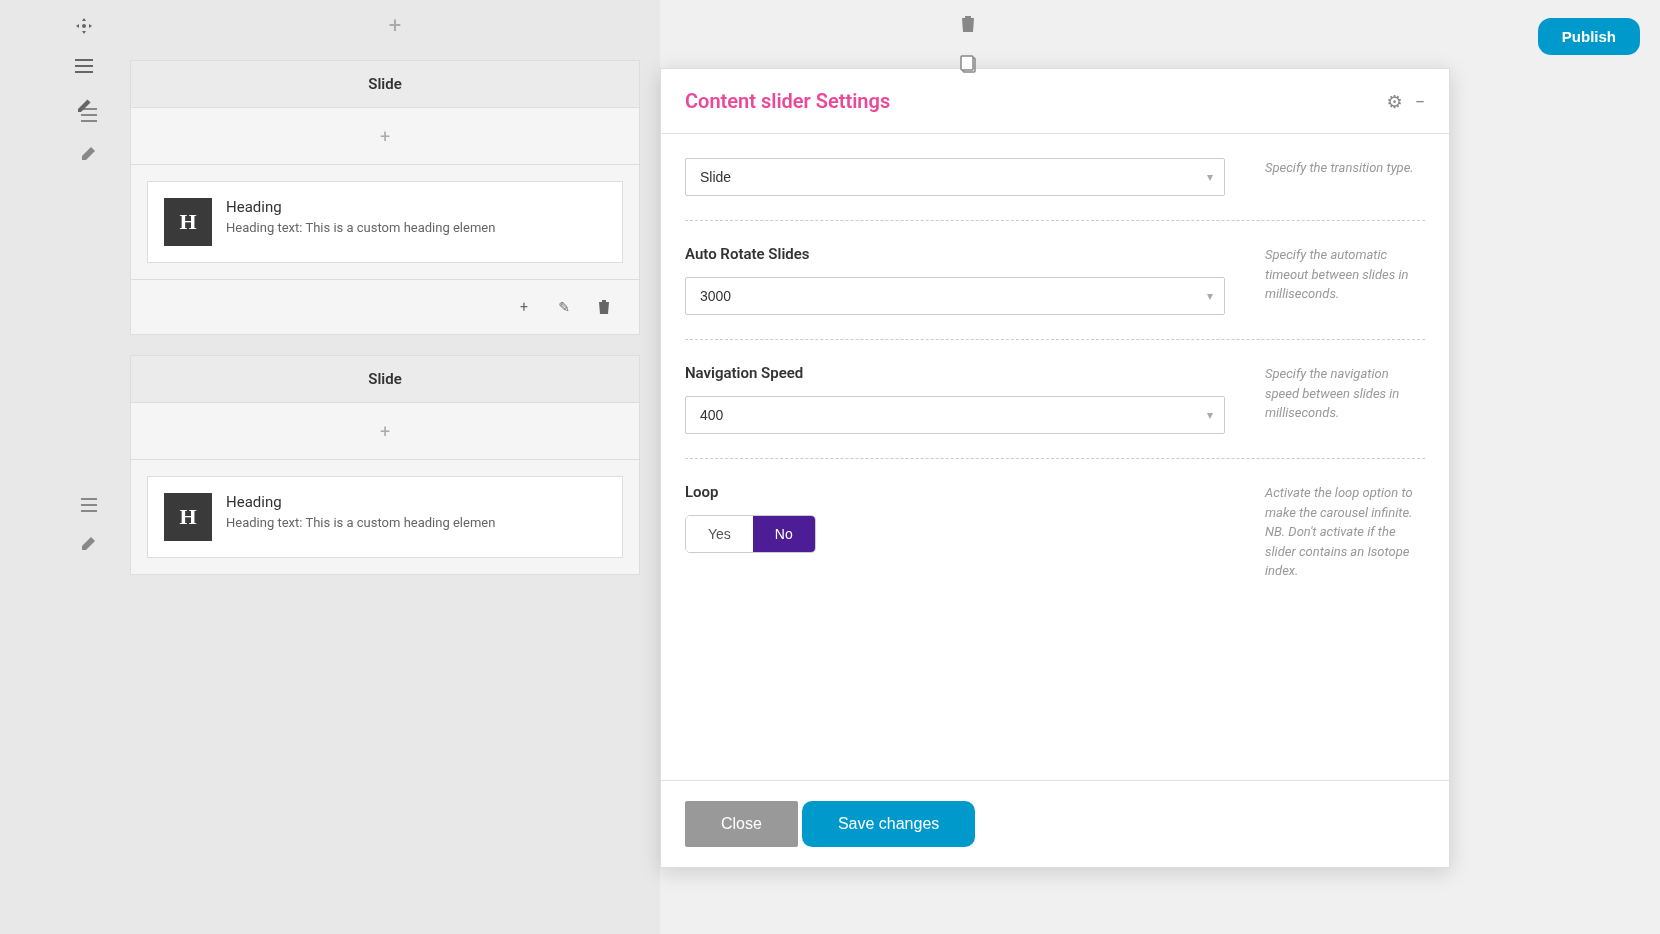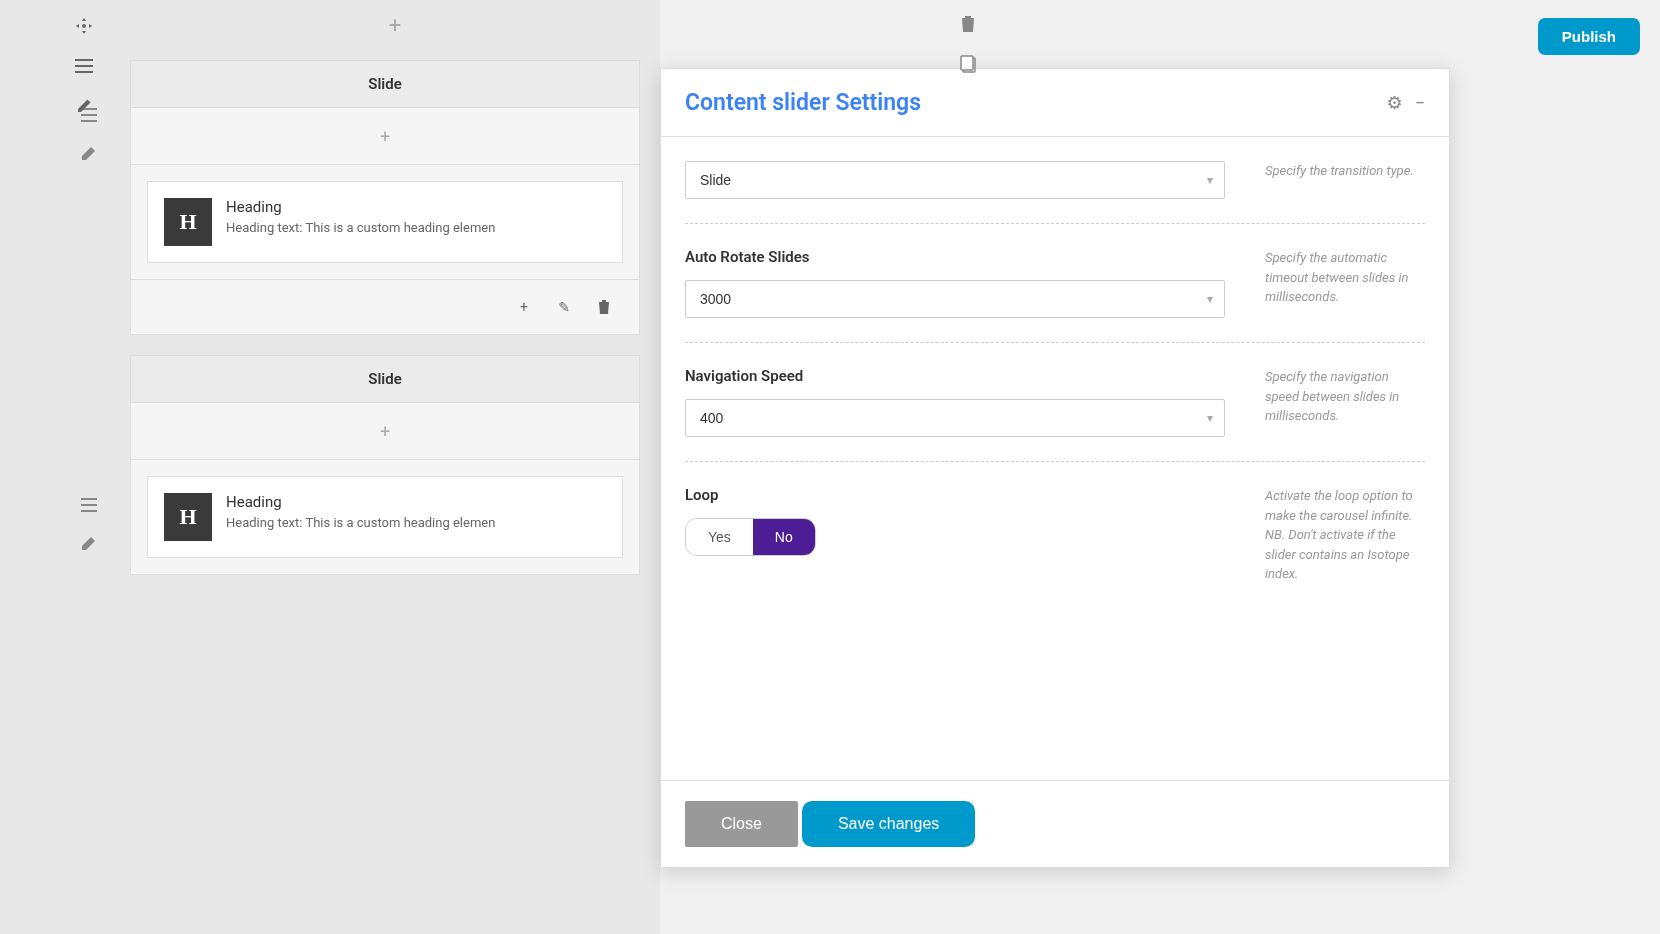"Publish" .publish-btn { border-radius: 7px -> 13px }
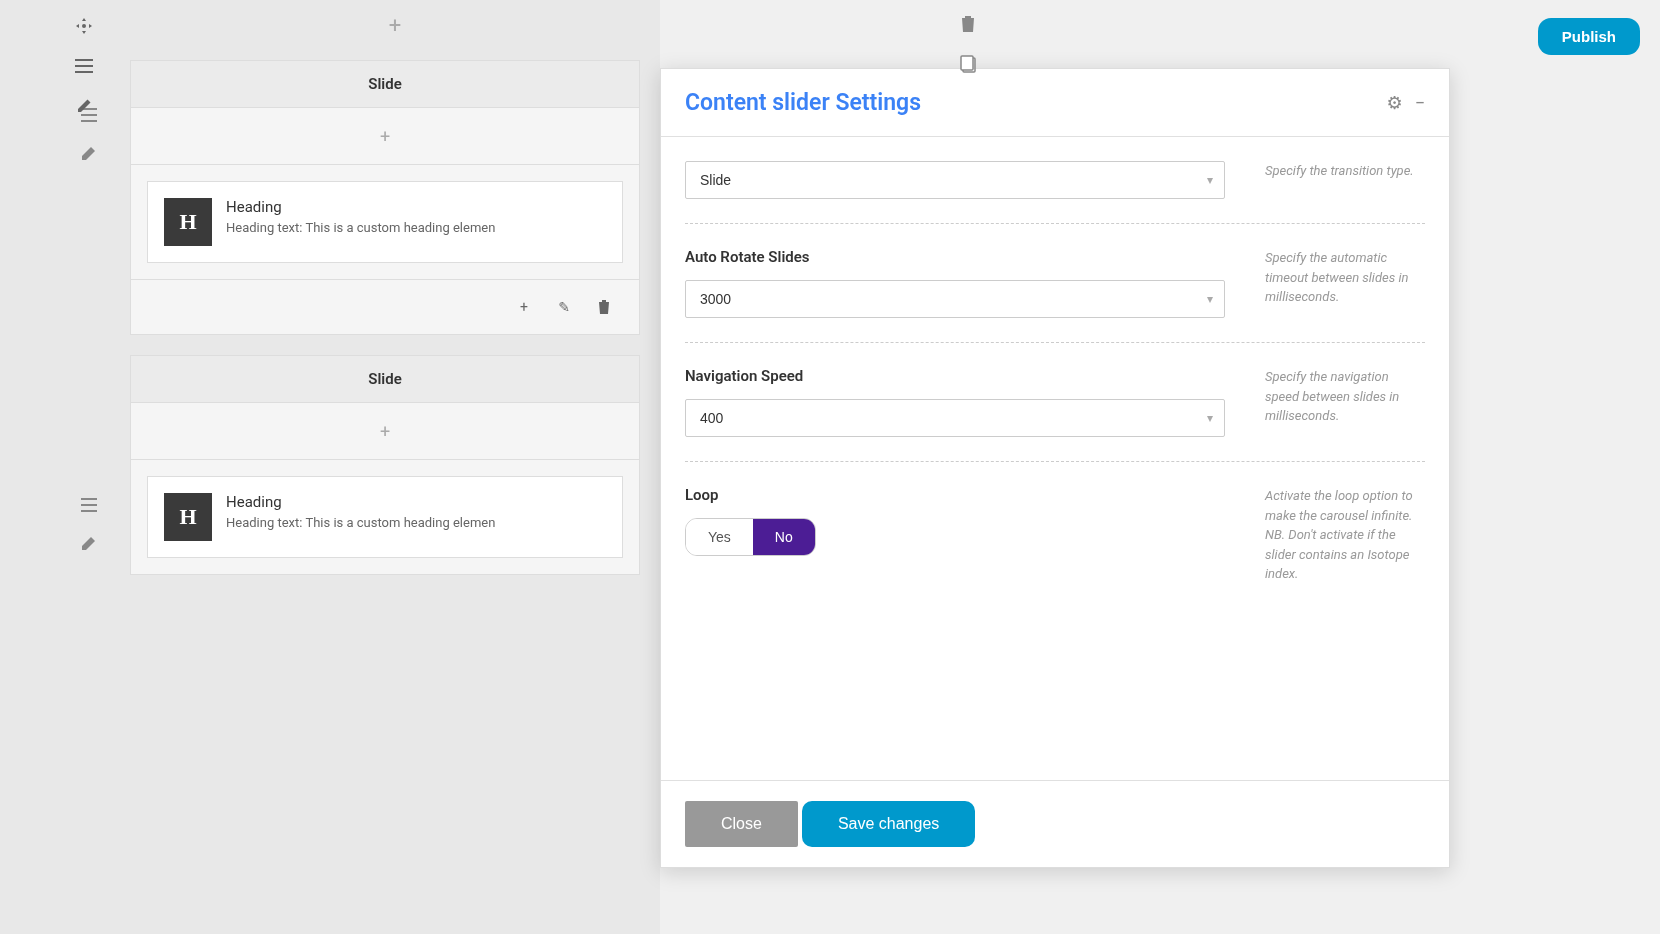"Content slider Settings" .settings-title { color: #3b82f6 -> #ec4899; font-size: 23px -> 20px }
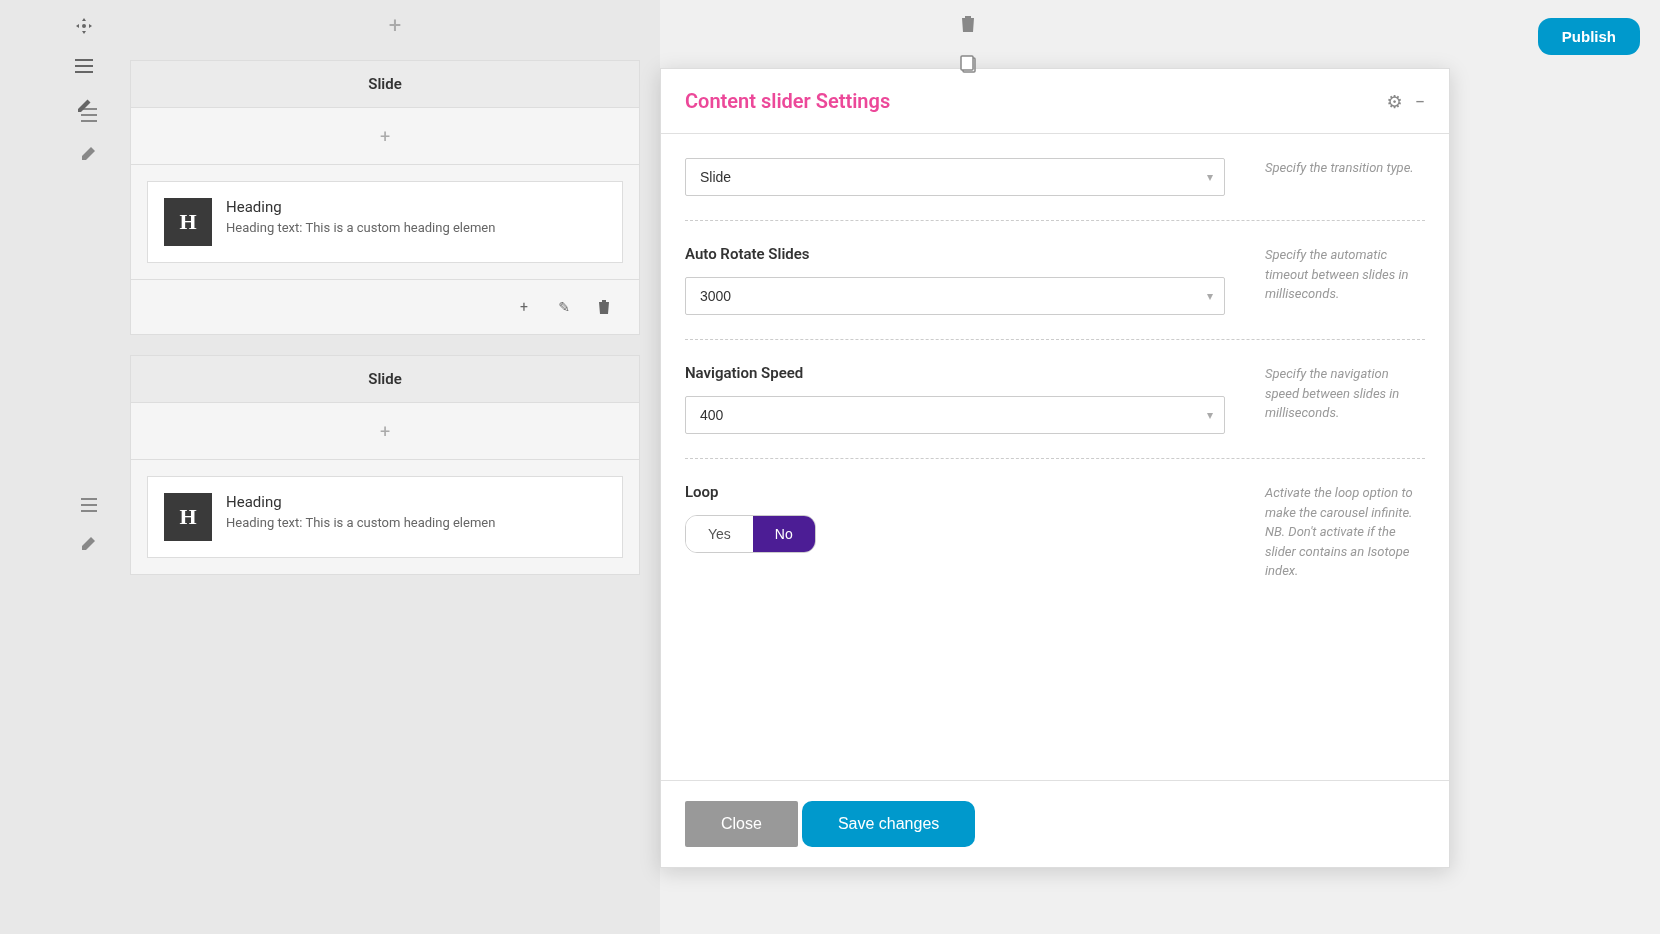"Yes" .toggle-group { border-radius: 12px -> 5px }
